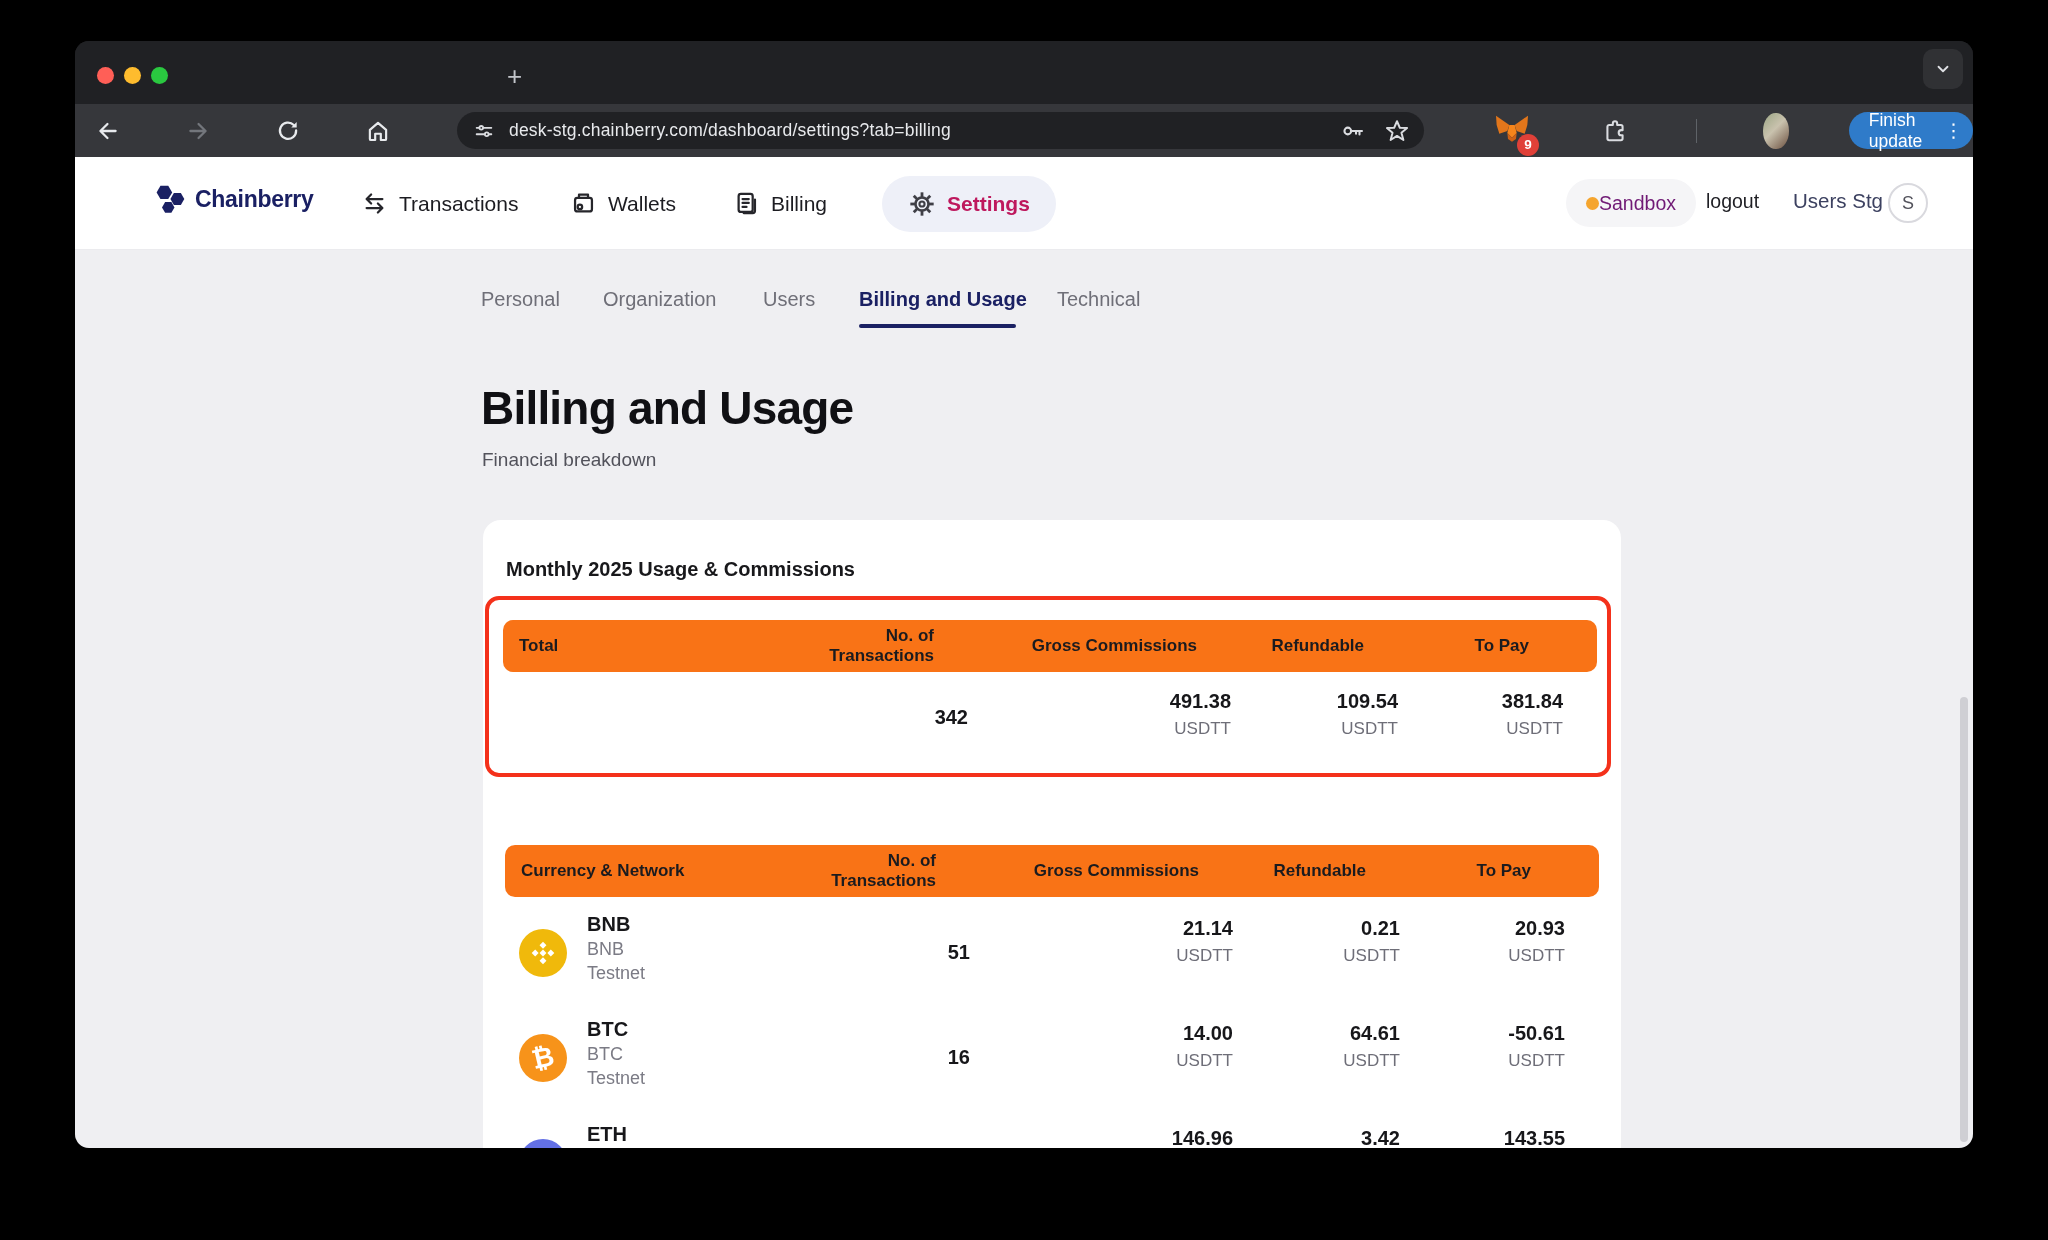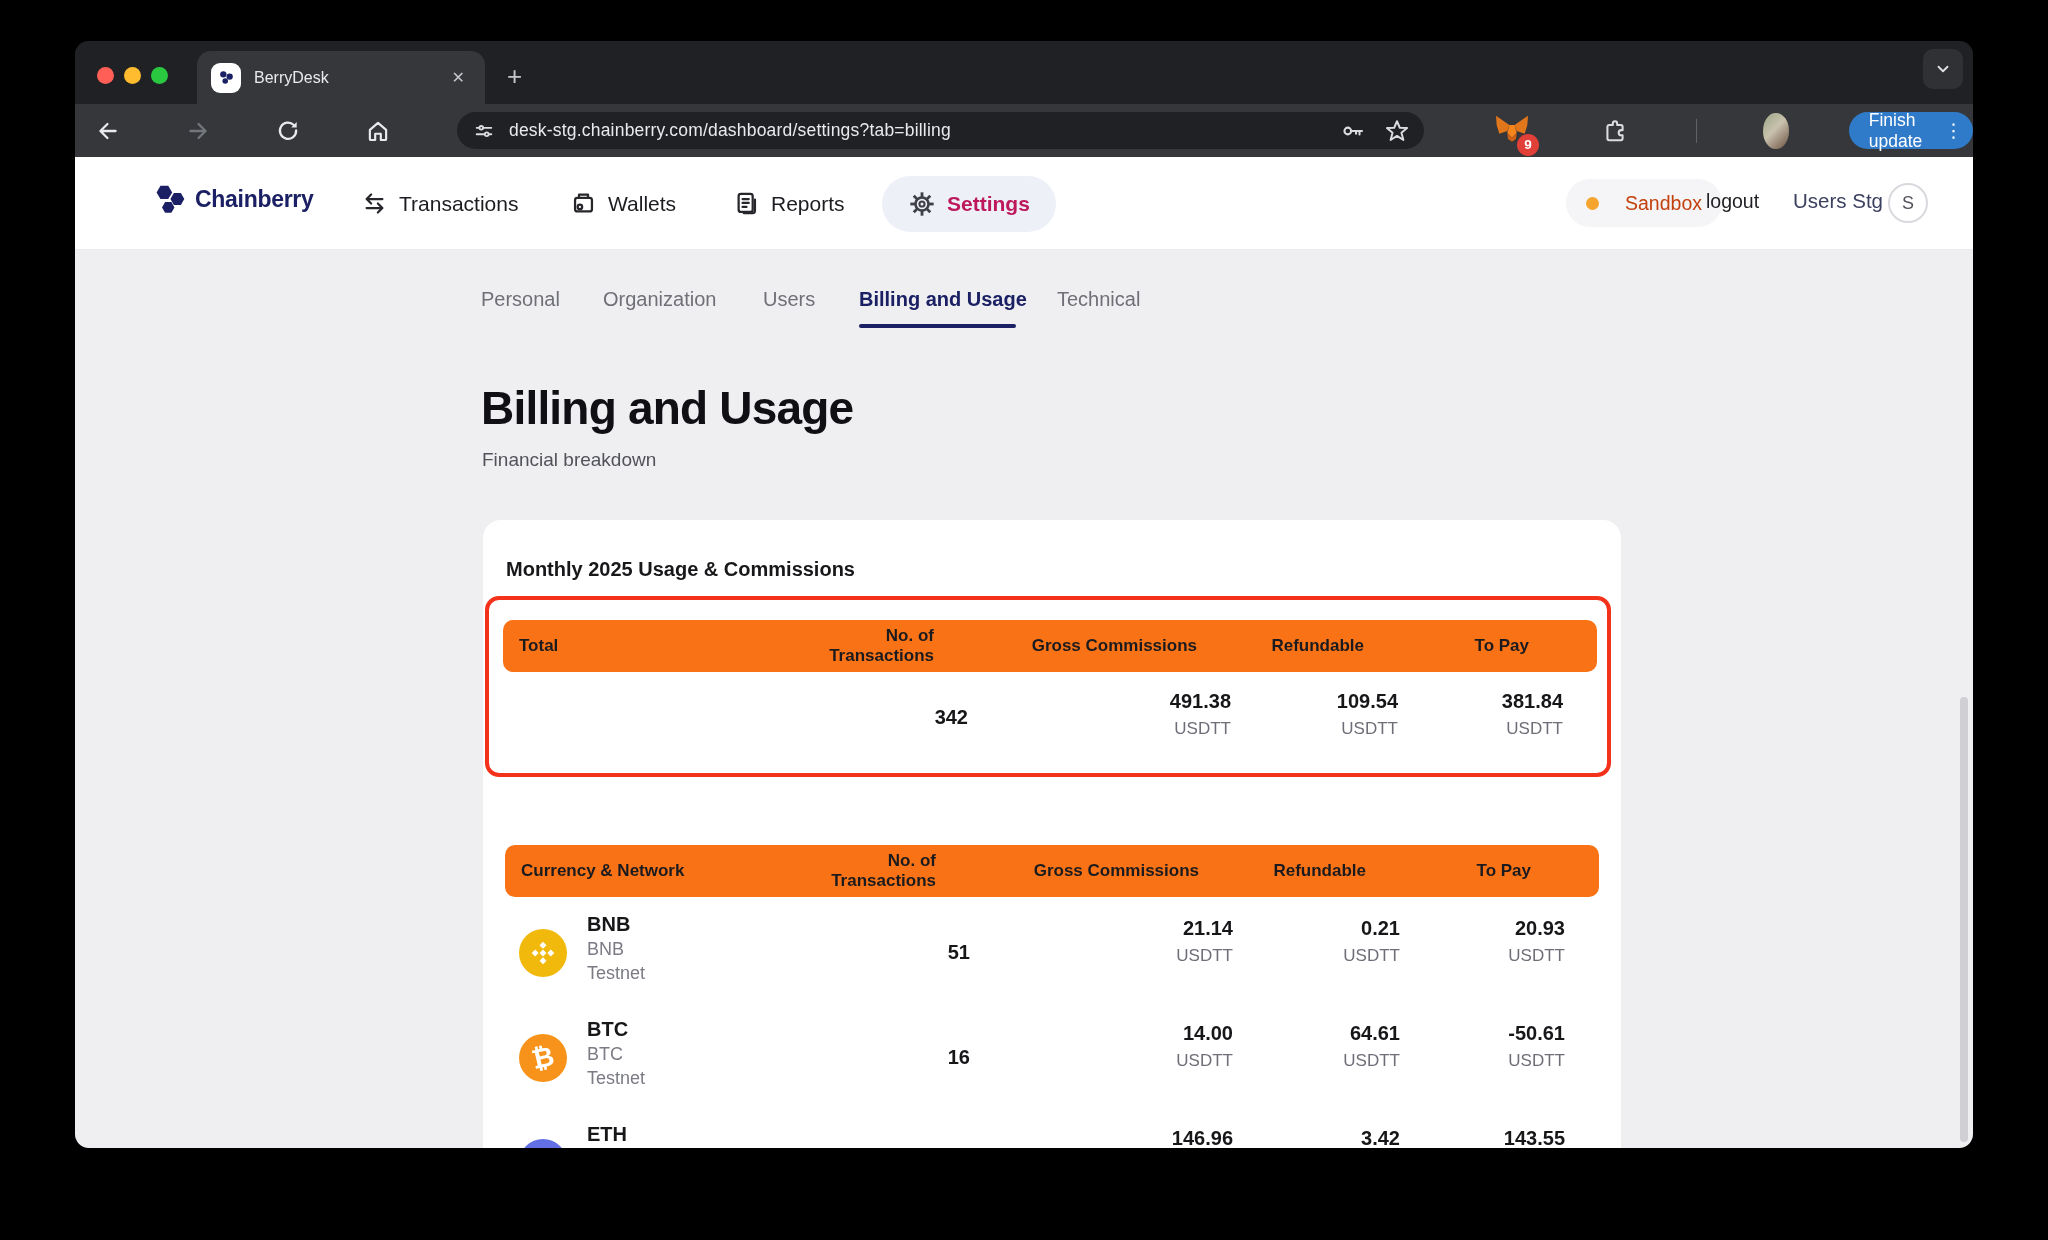"BerryDesk" div.tab { html: <div> <div> <svg> <g> <circle></circle> <circle></circle> <circle></circle> </g> </svg> </div> <span>BerryDesk</span> <span>✕</span> </div> -> none }
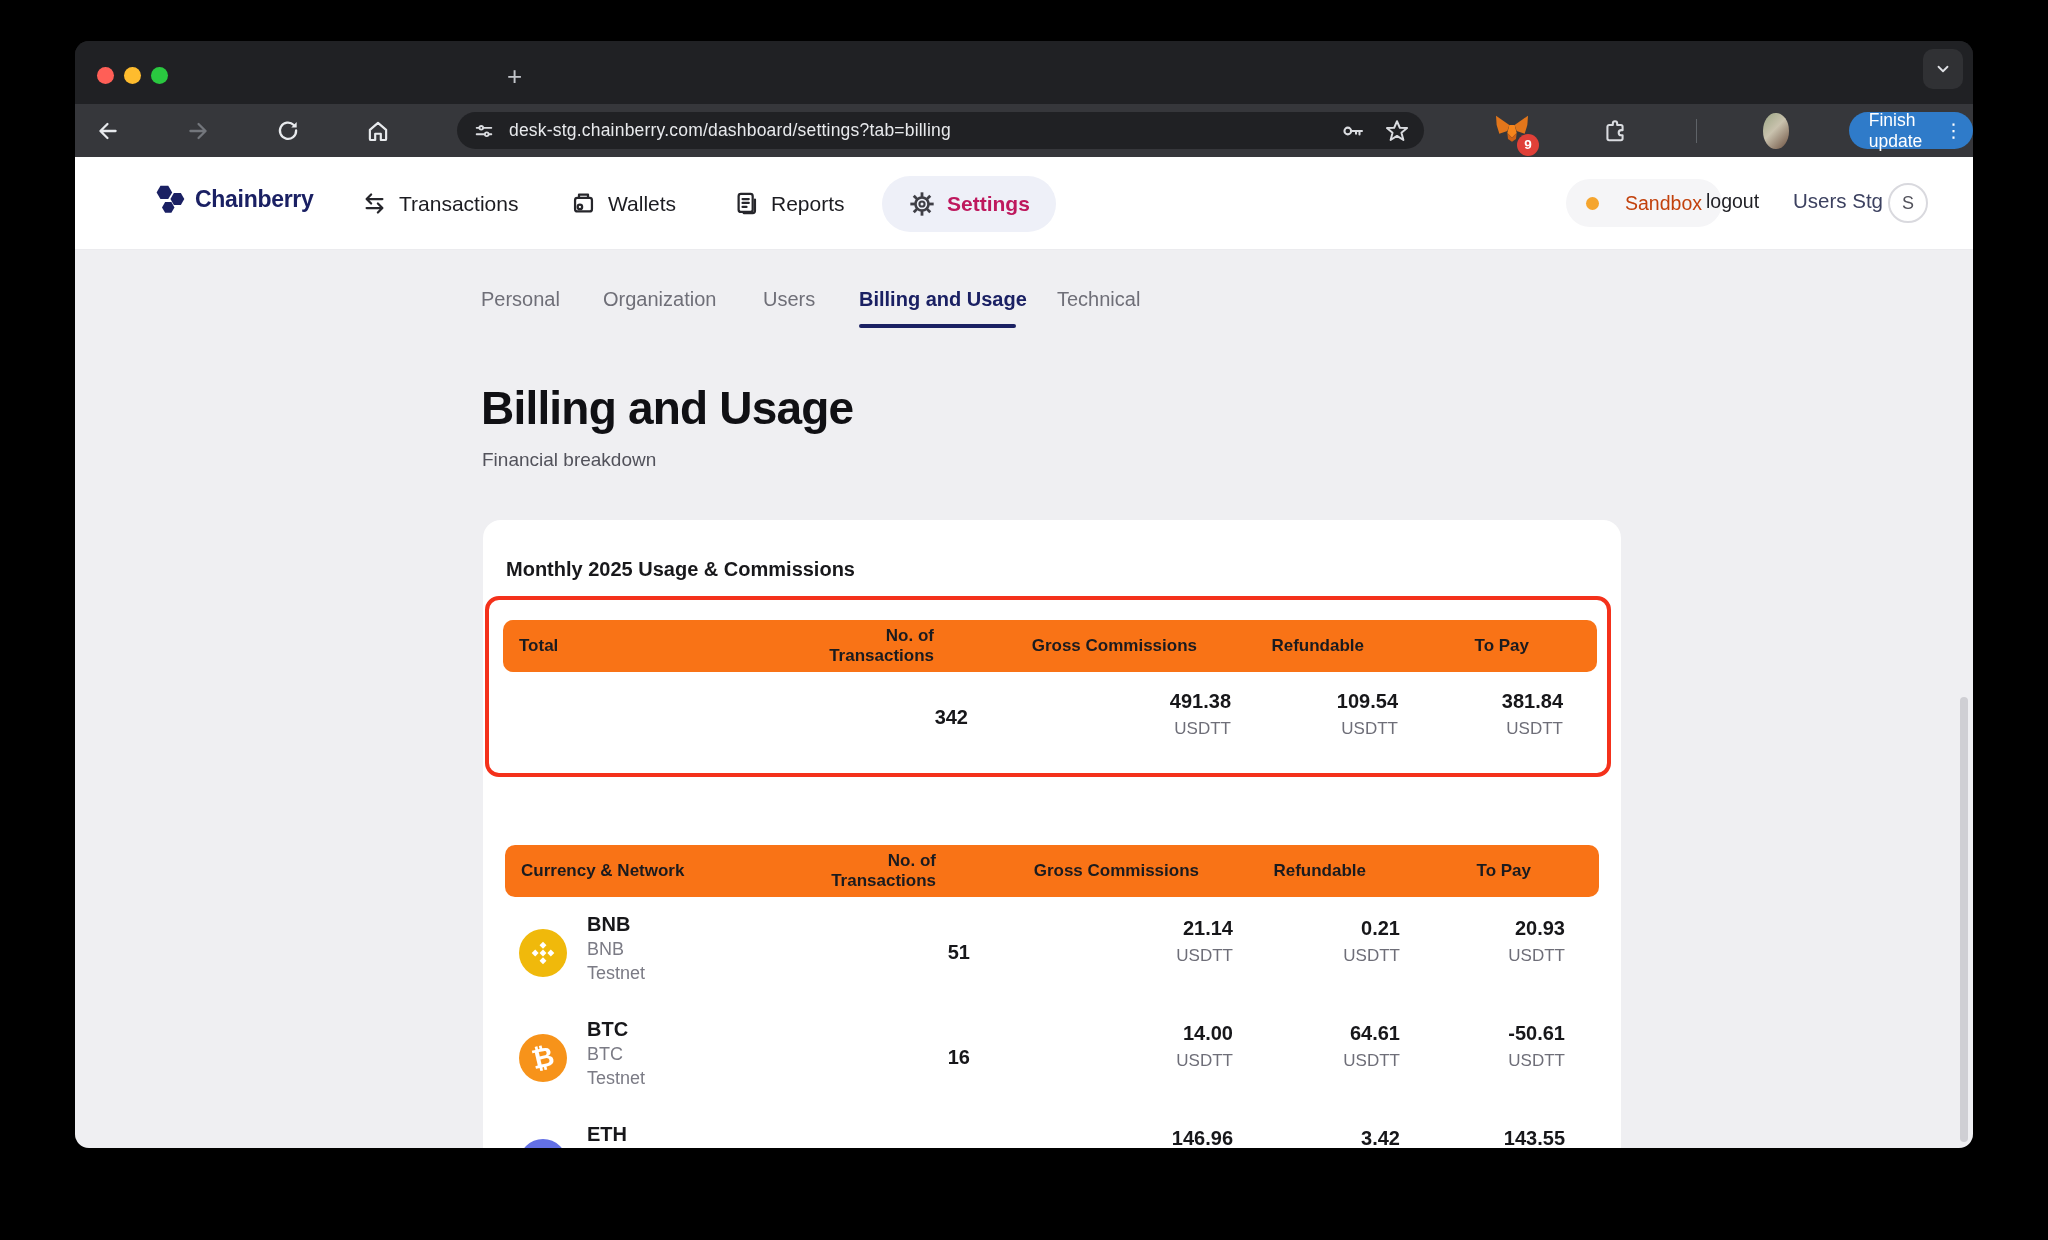"Reports" span { text: Reports -> Billing }
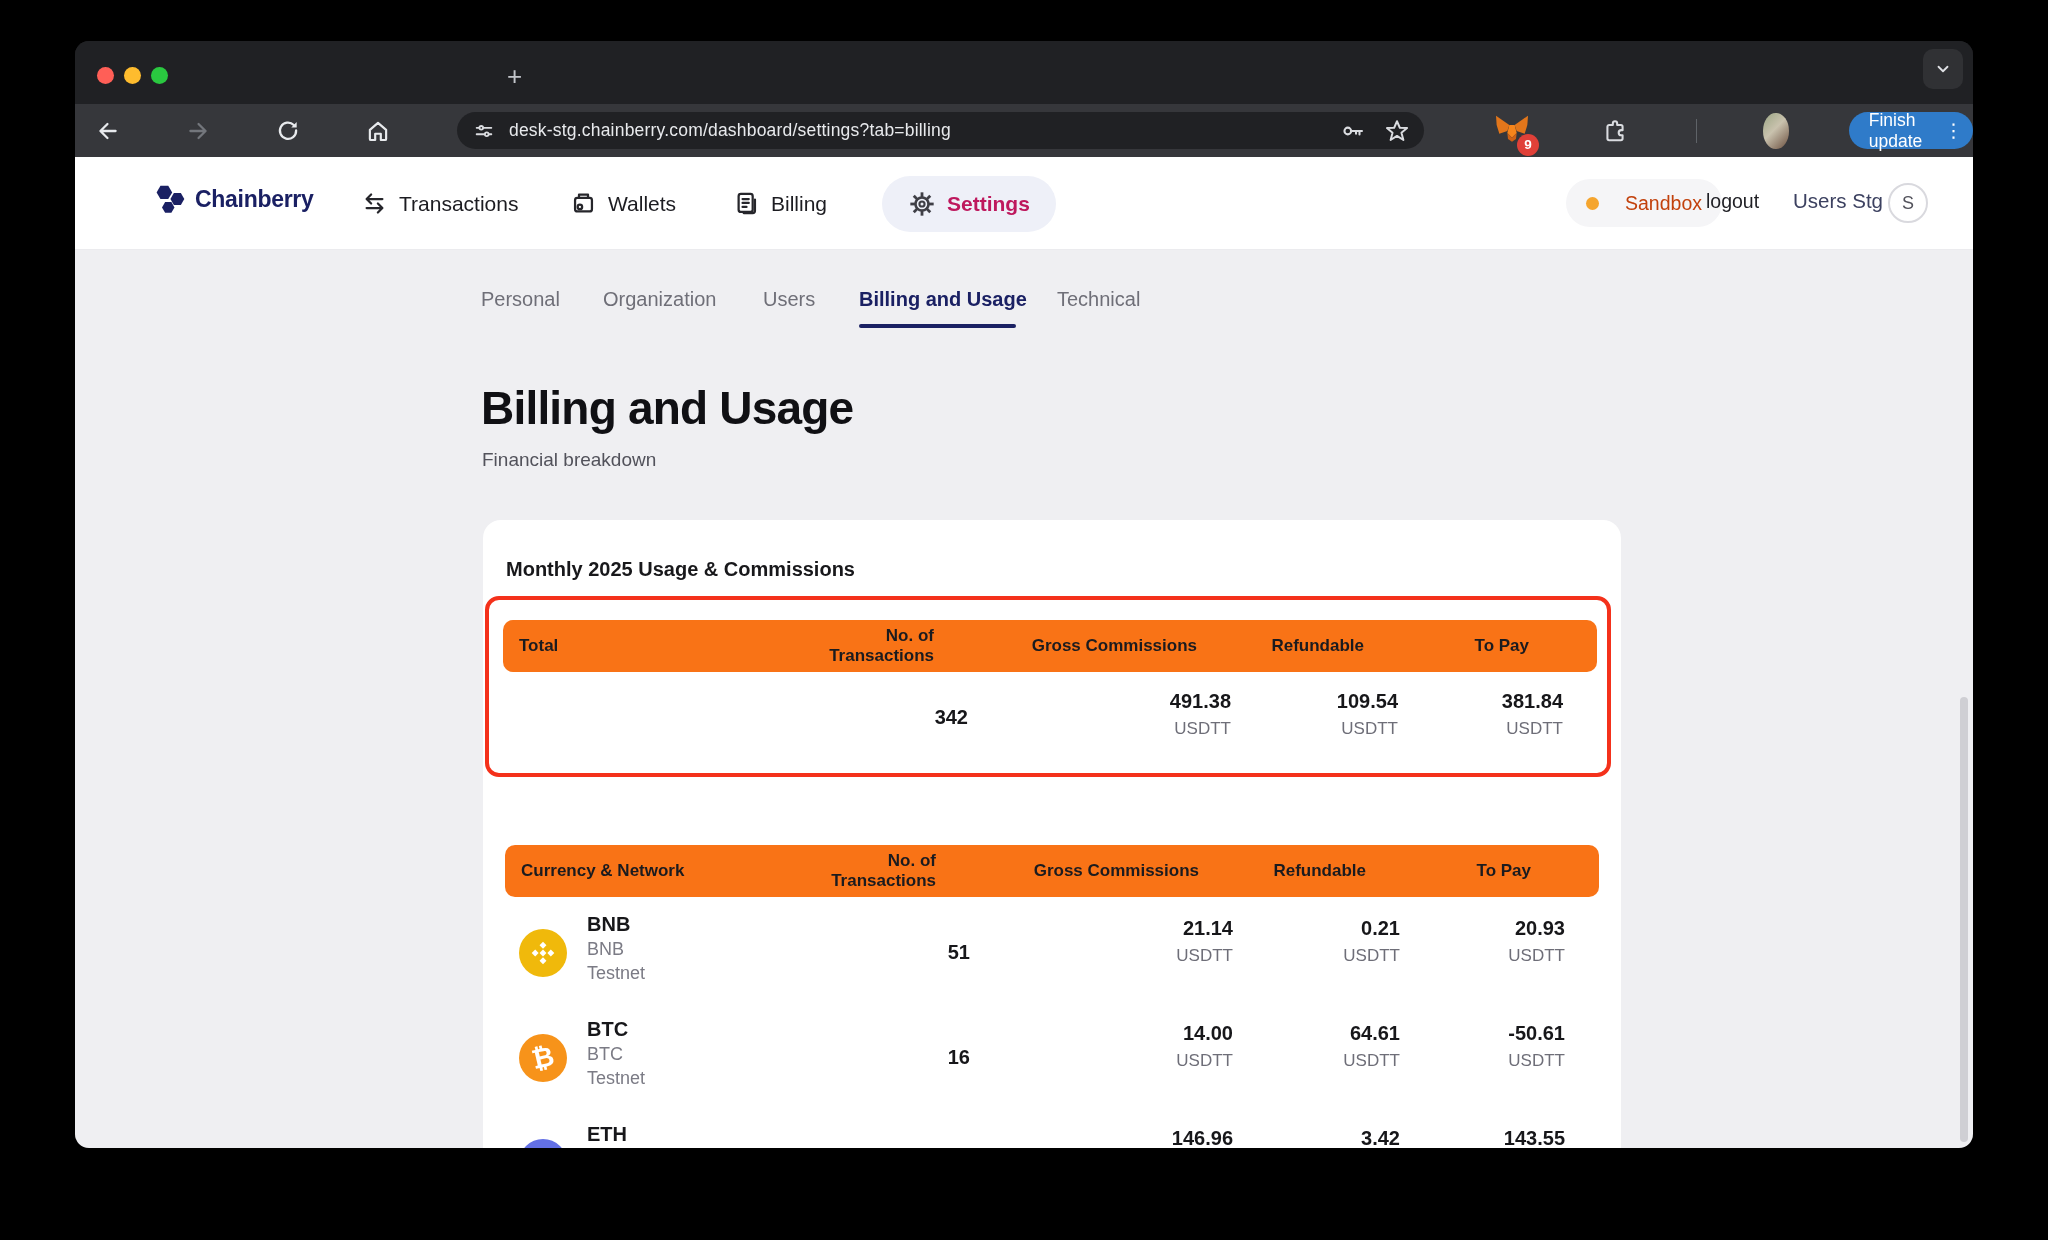"Sandbox" .env-pill { color: #c2410c -> #701a75; gap: 26px -> 0 }
